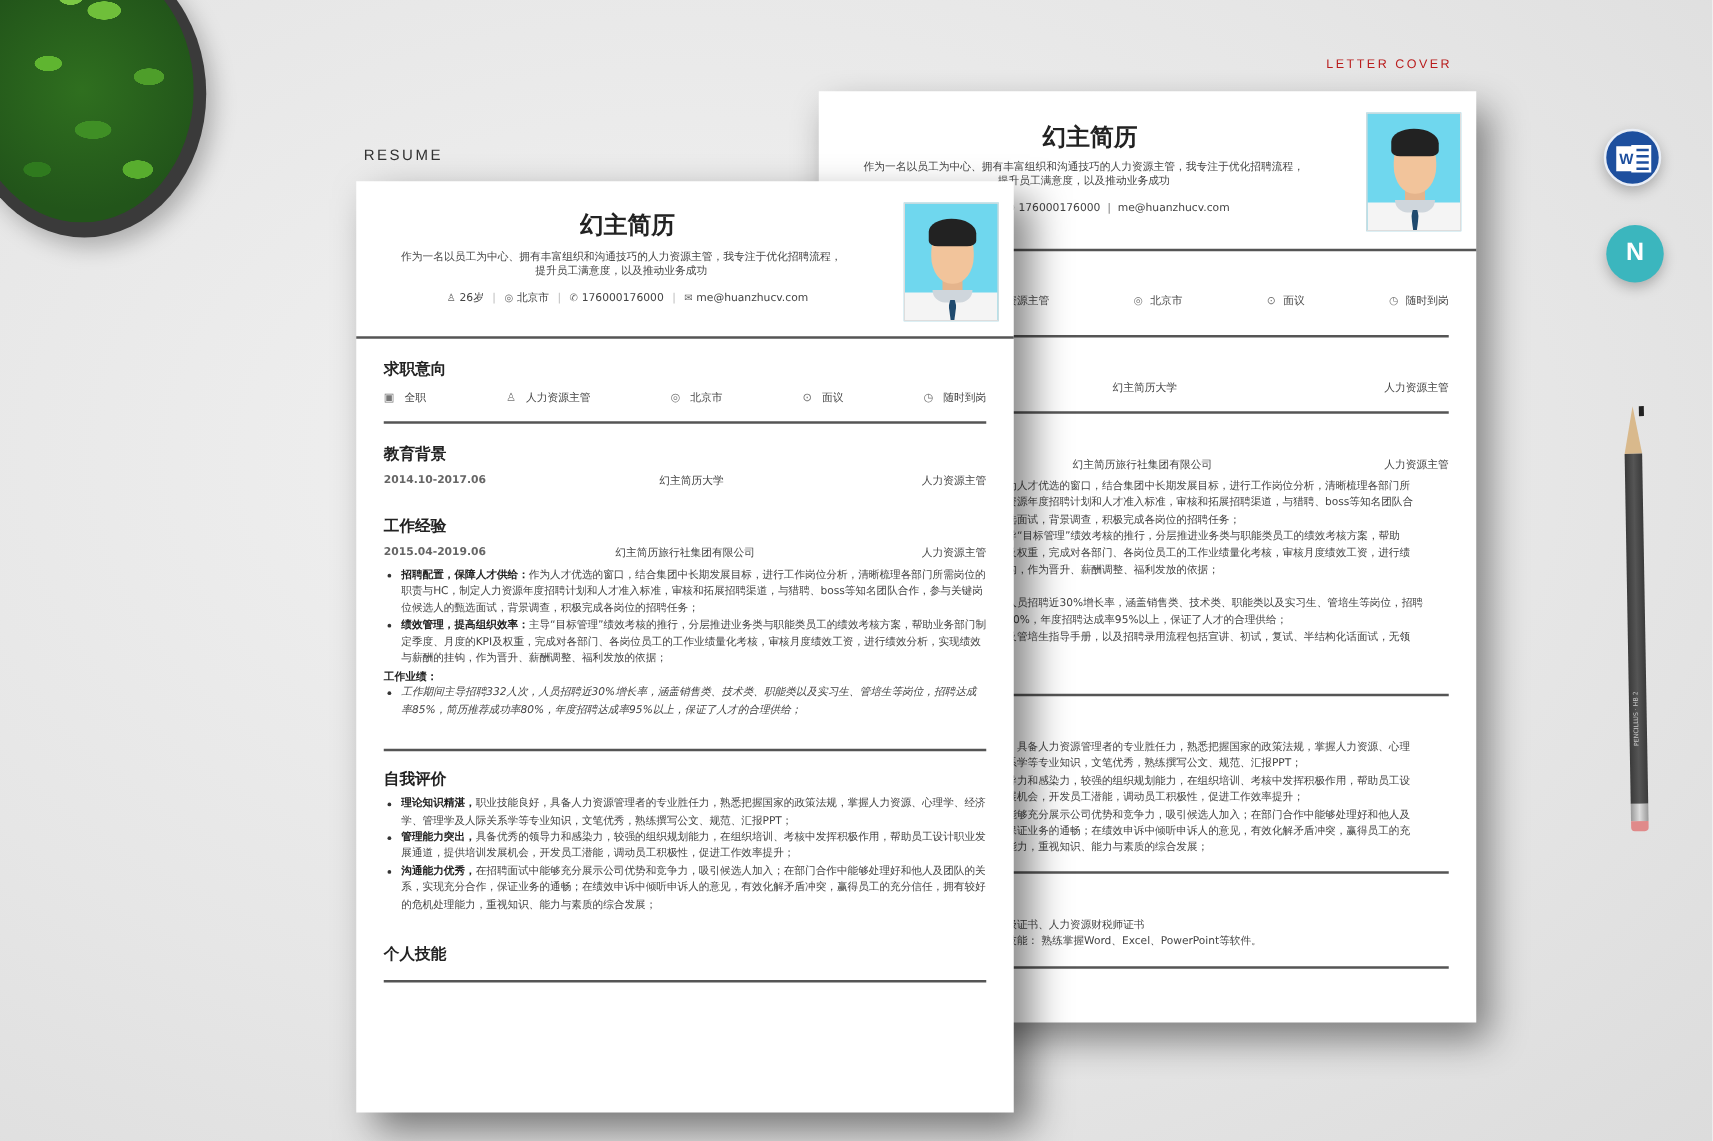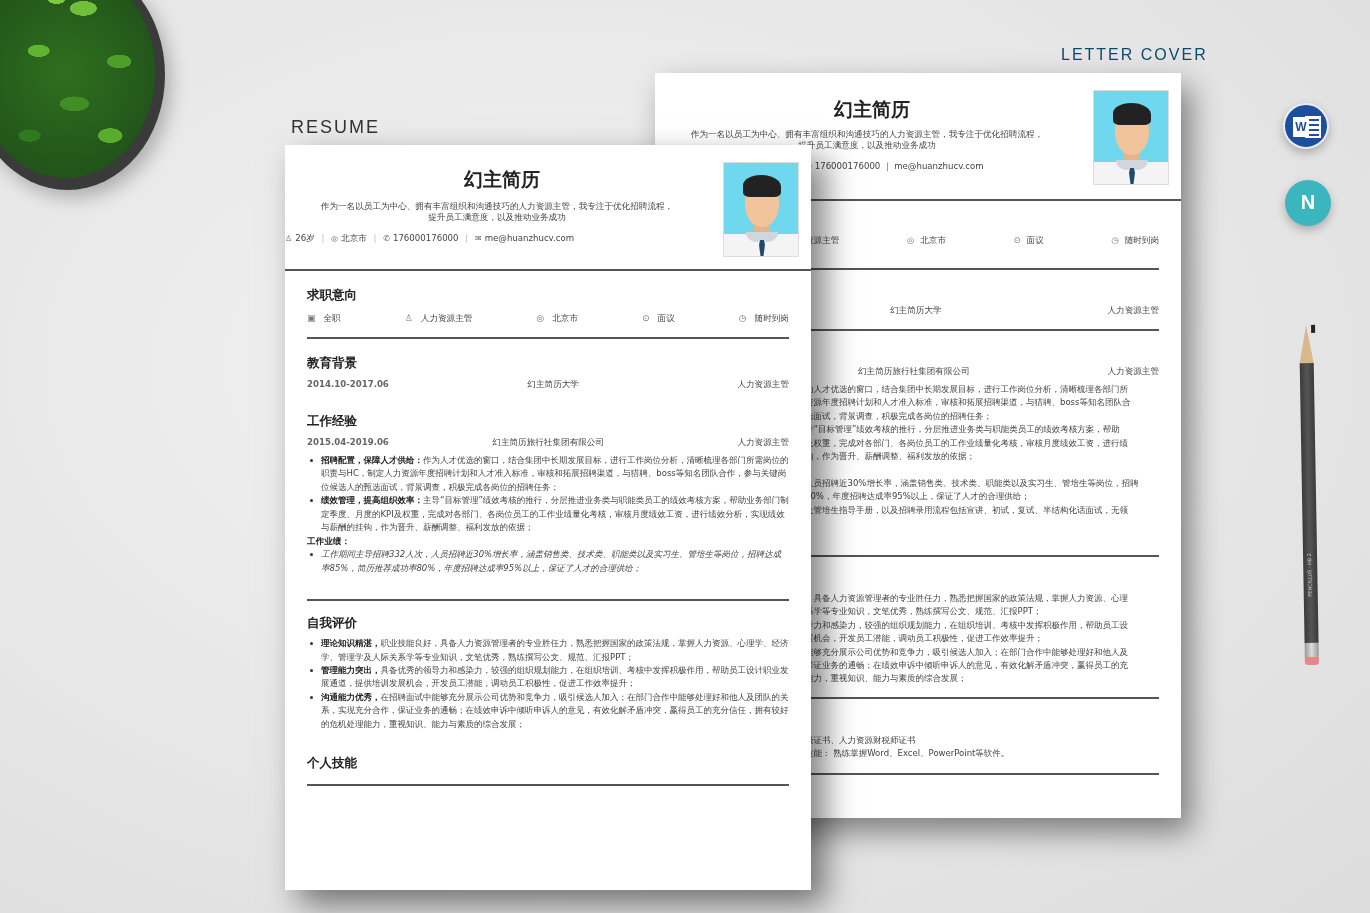"LETTER COVER" .label-cover { color: #0c4a6e -> #b91c1c; font-size: 16px -> 10px }
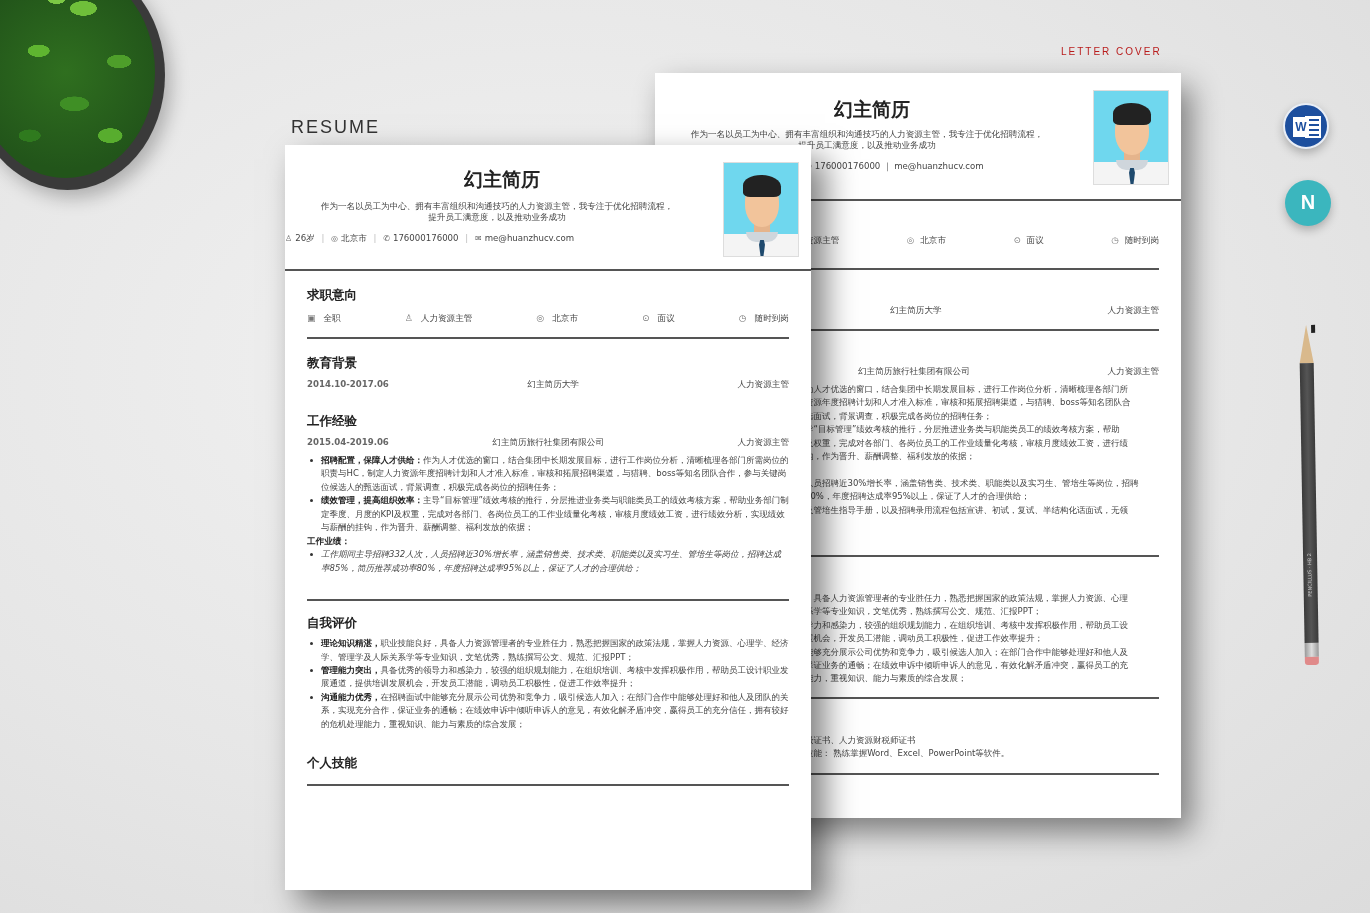"RESUME" .label-resume { font-size: 18px -> 12px }
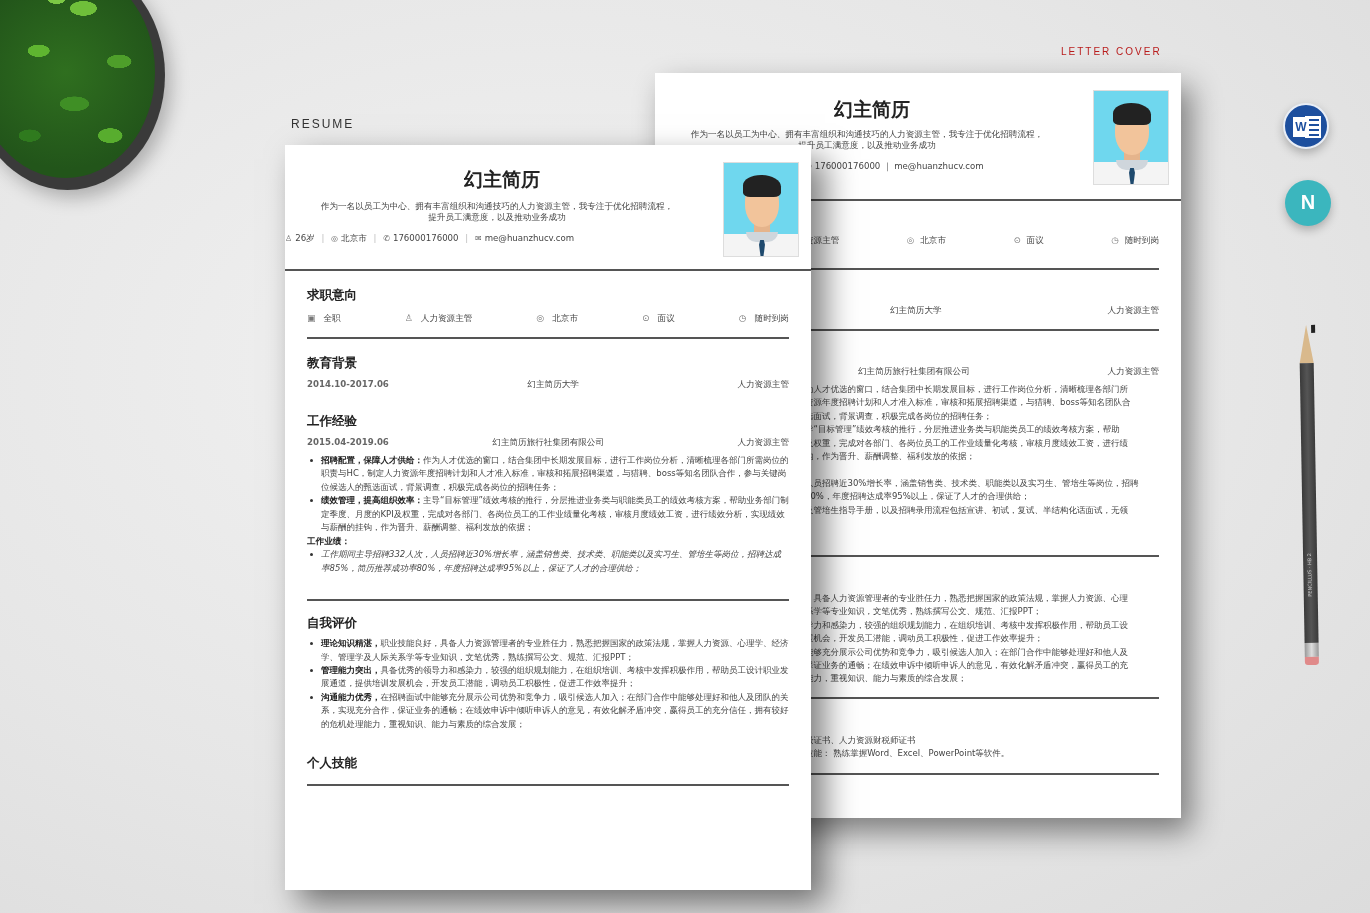"♙ 26岁 | ◎ 北京市" .hdr .contacts { text-align: none -> center }
